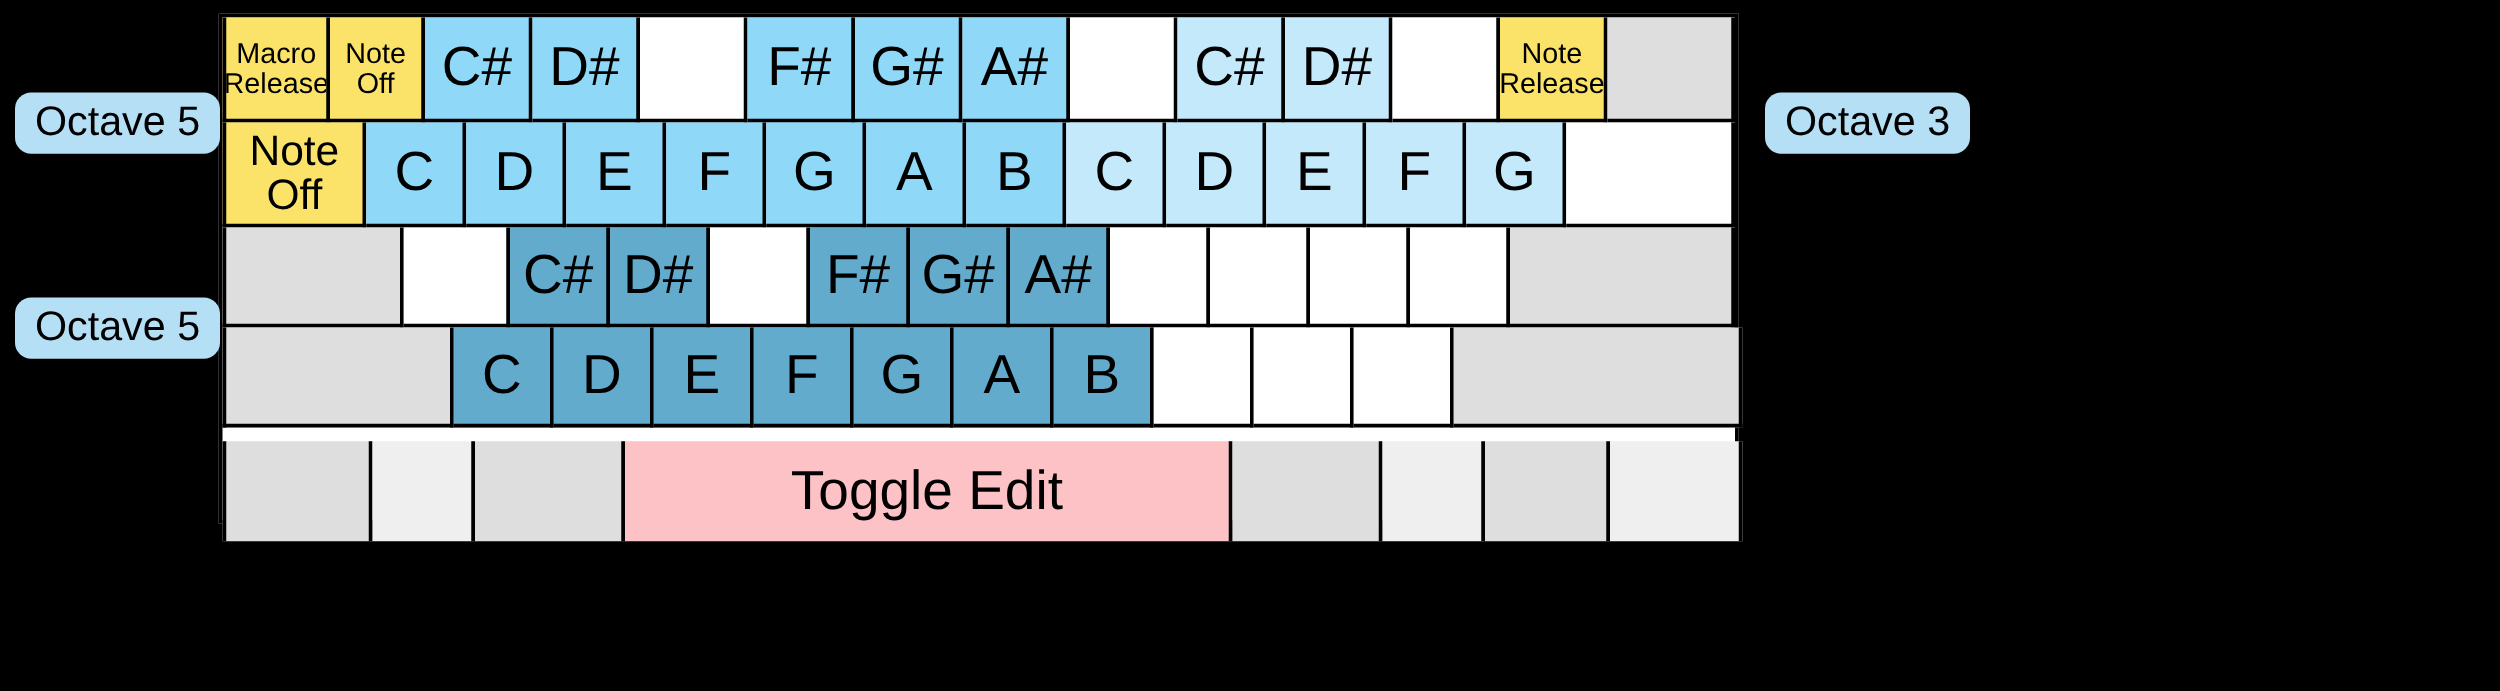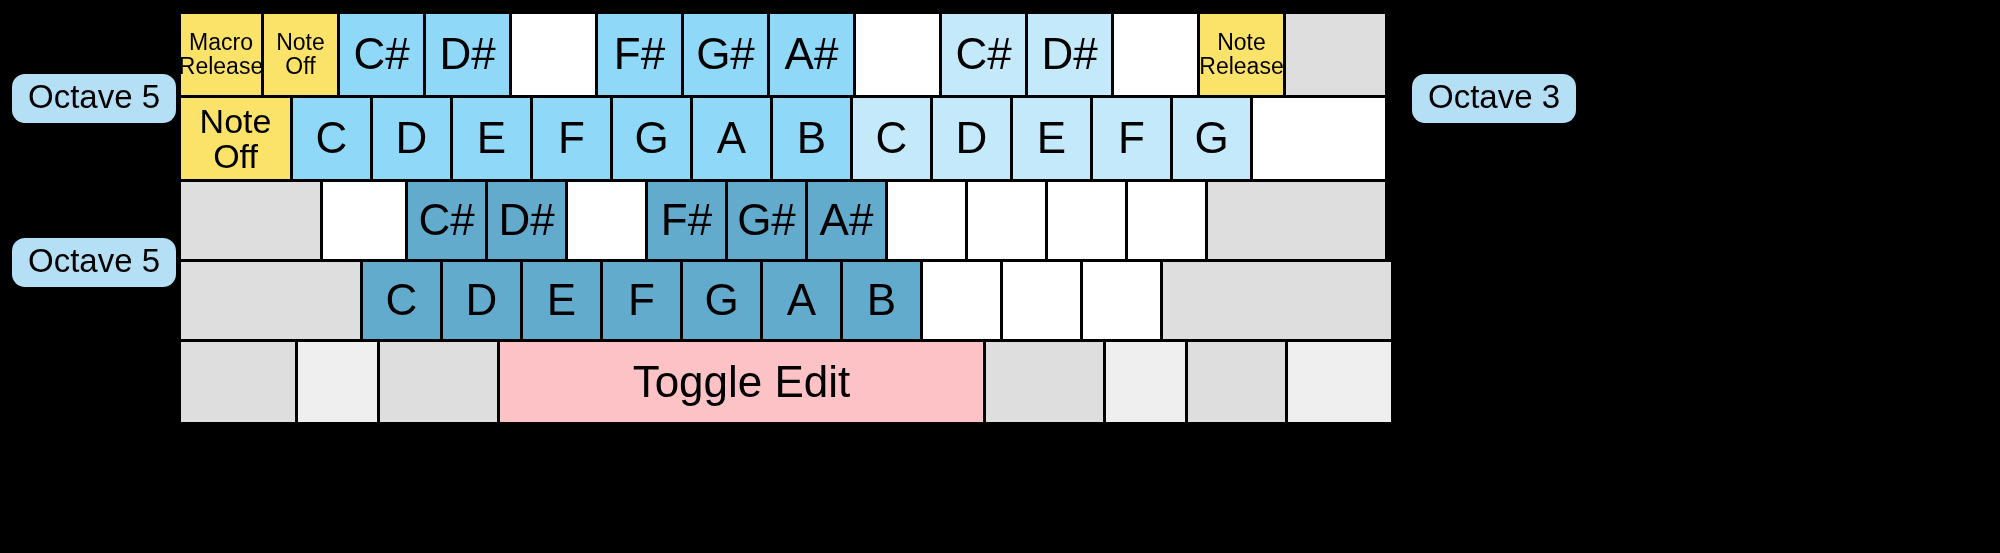"Toggle Edit" .key.noborderbottom { margin-top: none -> 11px }
